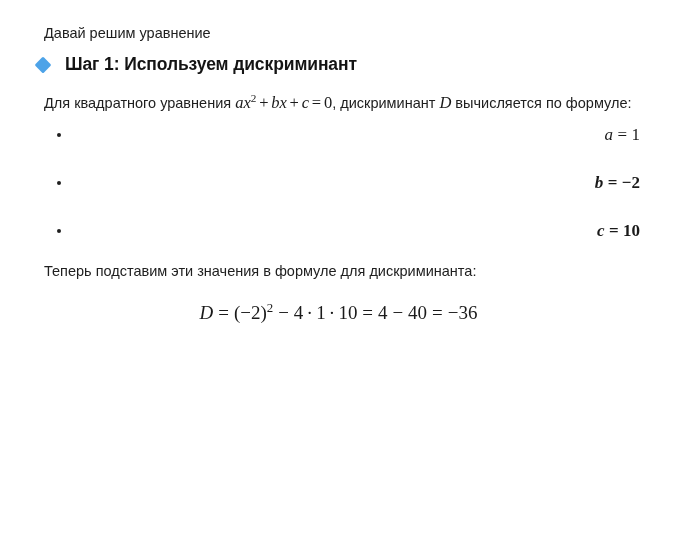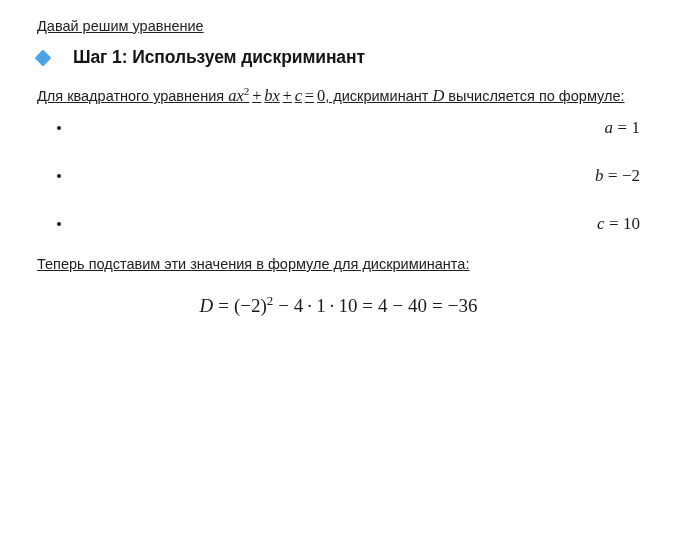"Давай решим уравнение" .para { margin: 0 -> 7px; text-decoration: underline -> none }
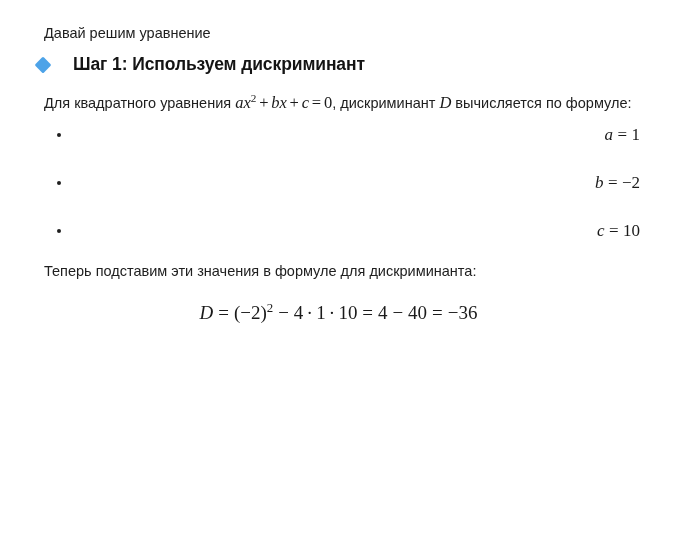"Шаг 1: Используем дискриминант" .heading { gap: 24px -> 16px }
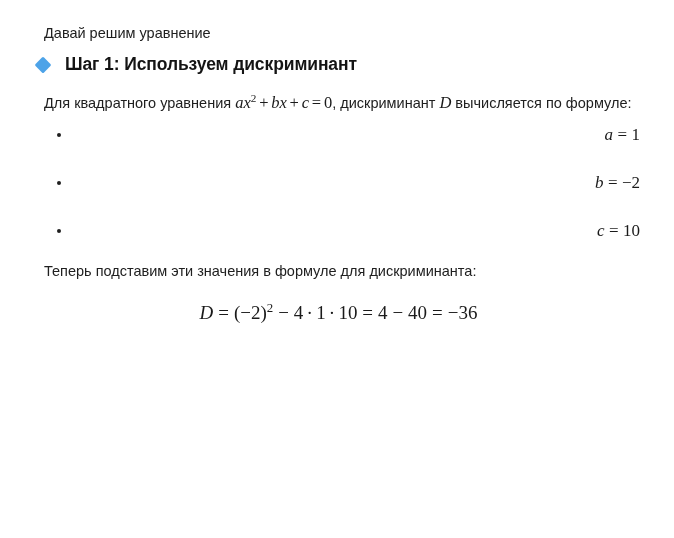"b = −2" ul.vars > li.stacked .below { font-weight: none -> bold }
